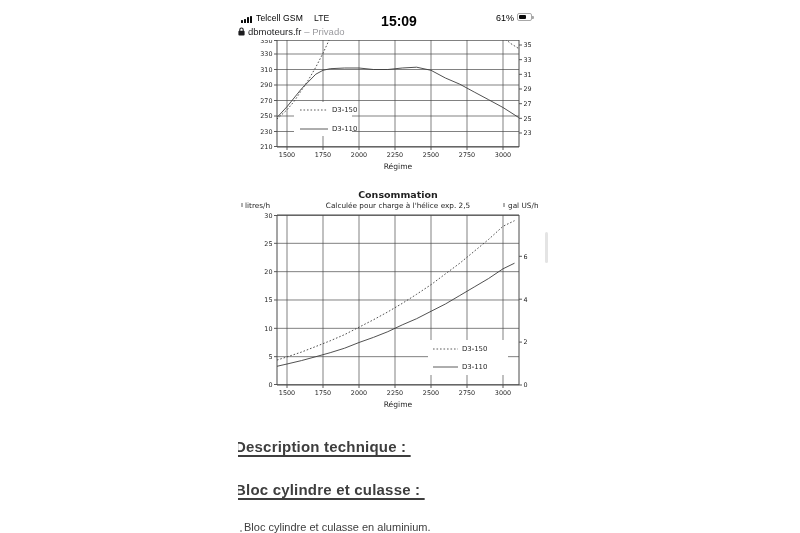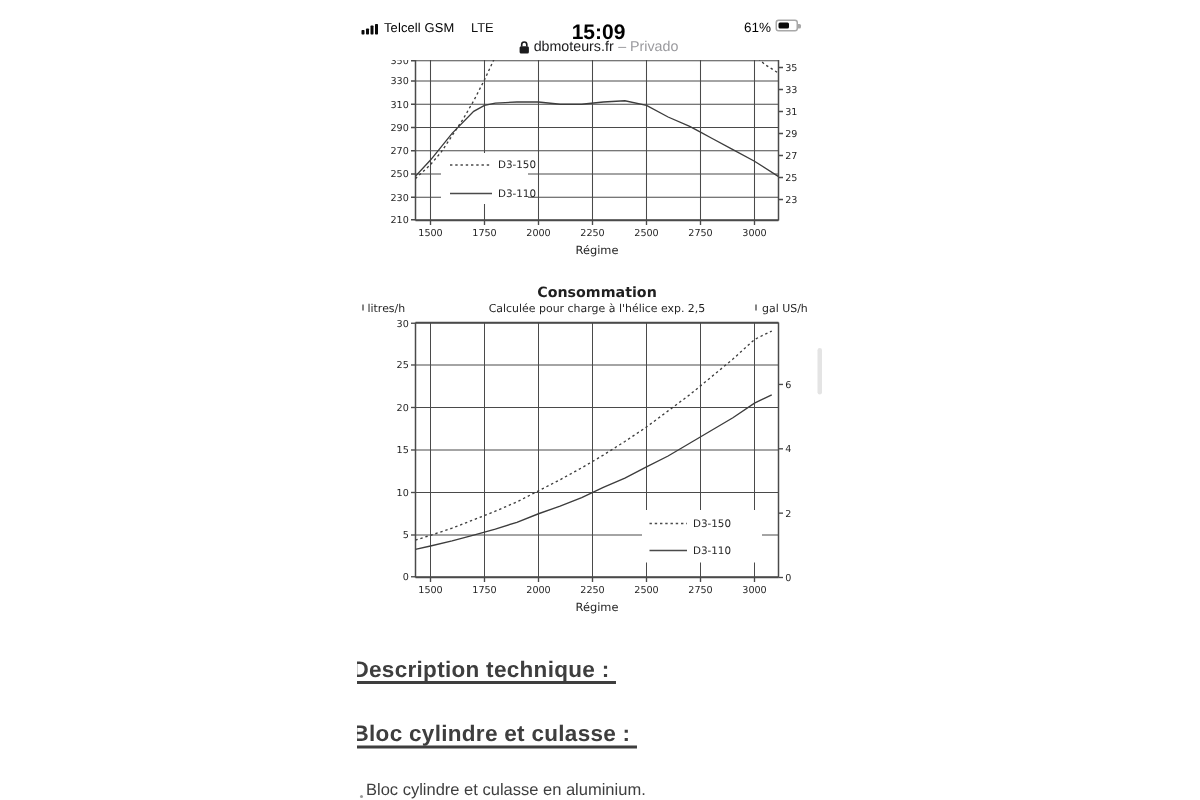"dbmoteurs.fr" #url-bar { justify-content: center -> none }
